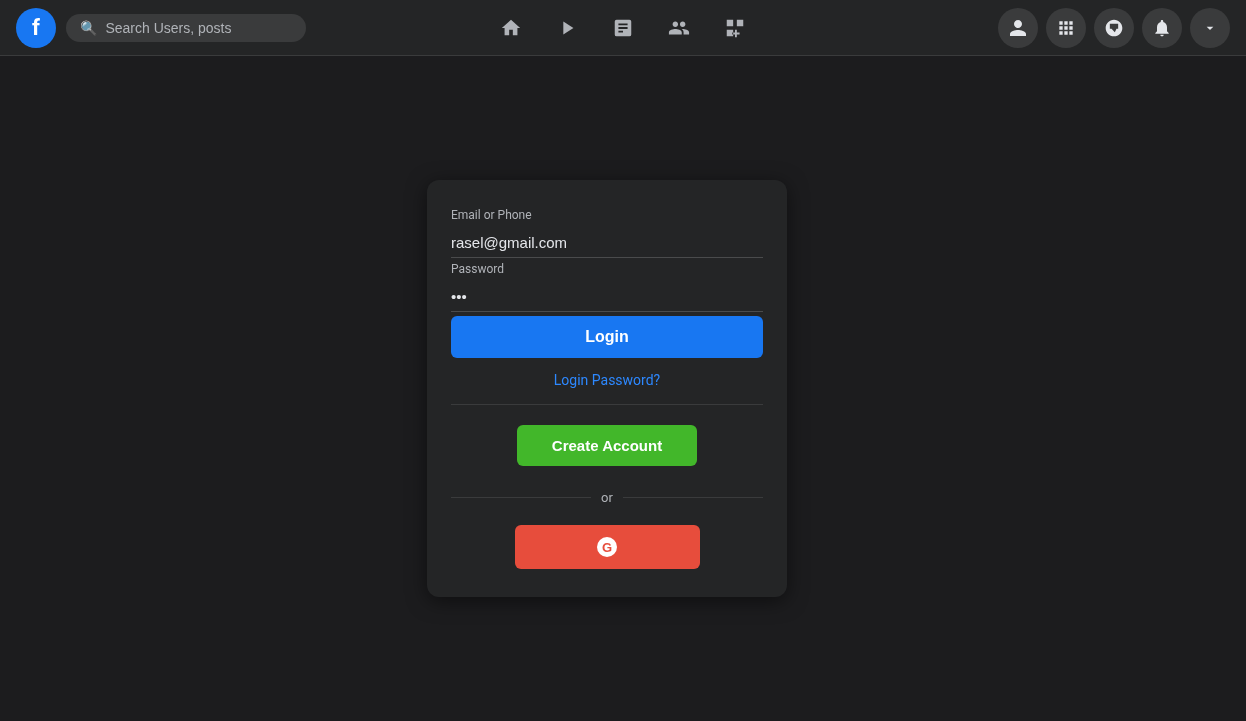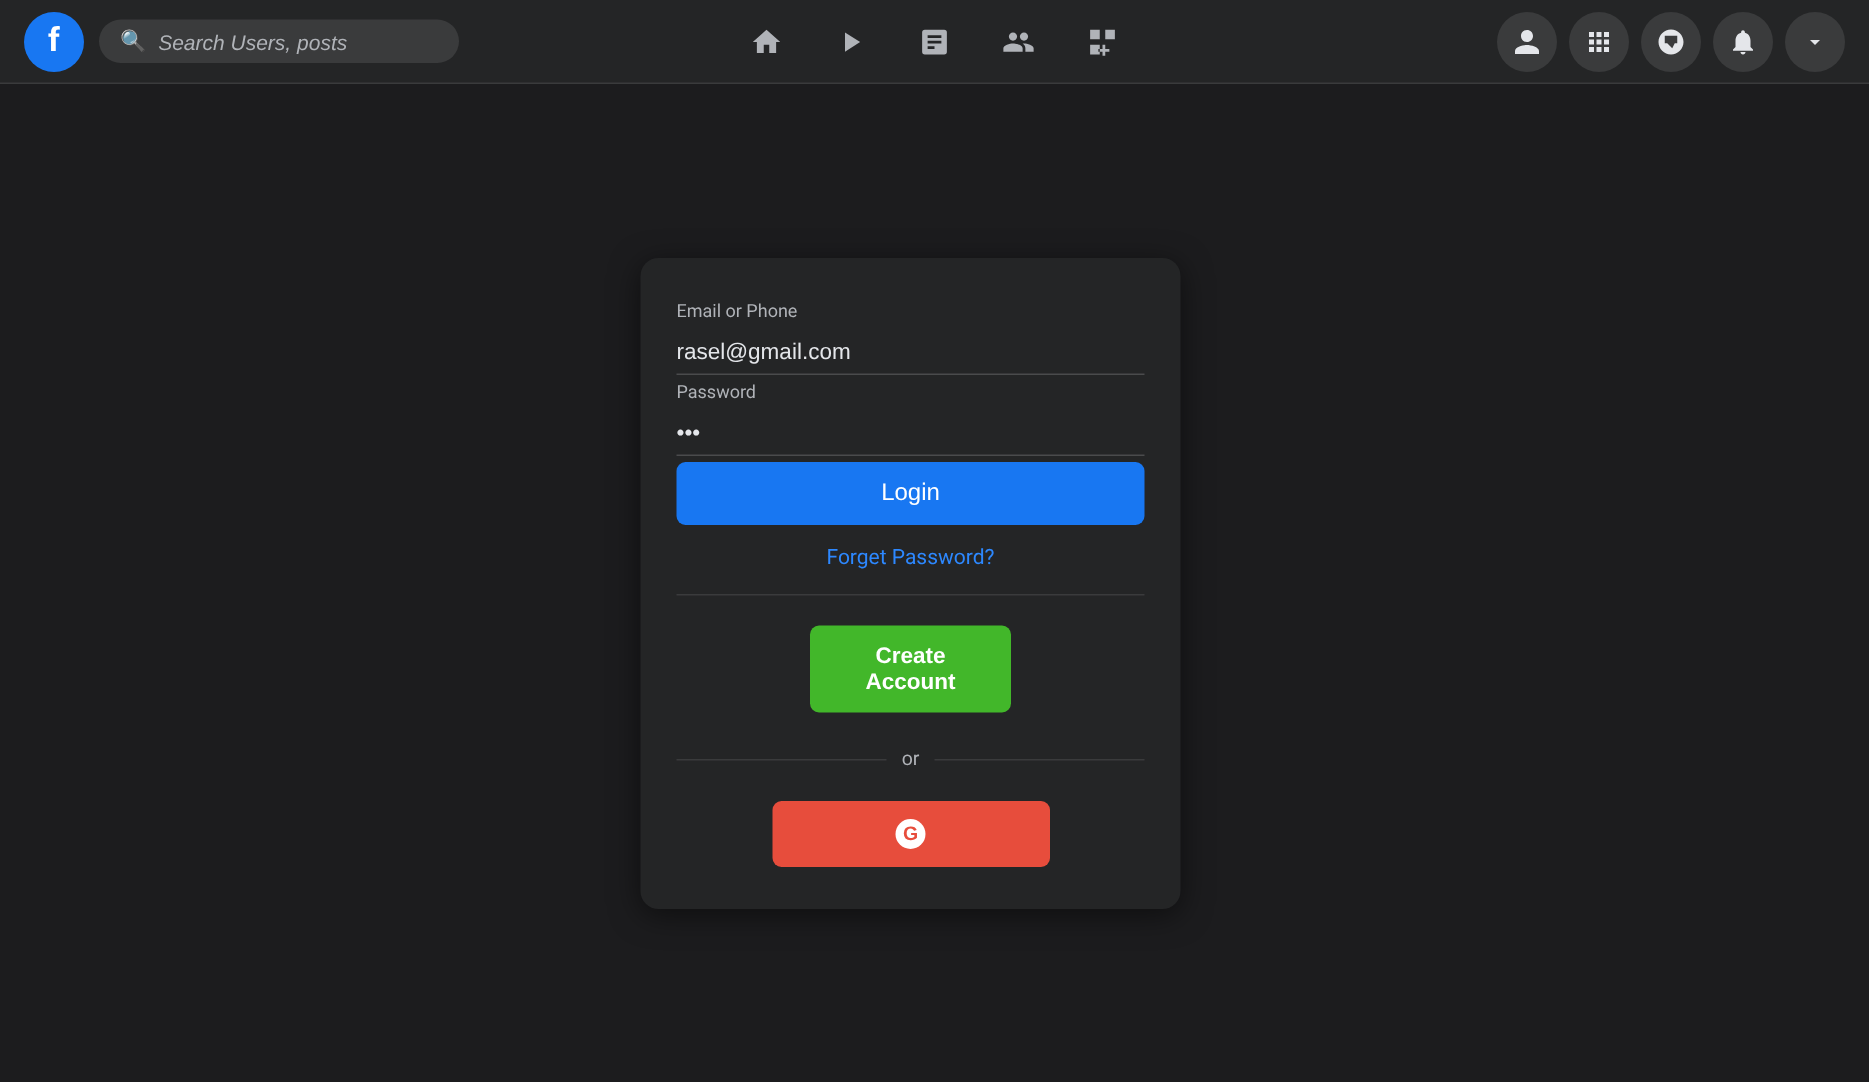"Search Users, posts" .search-bar input { font-style: italic -> none }
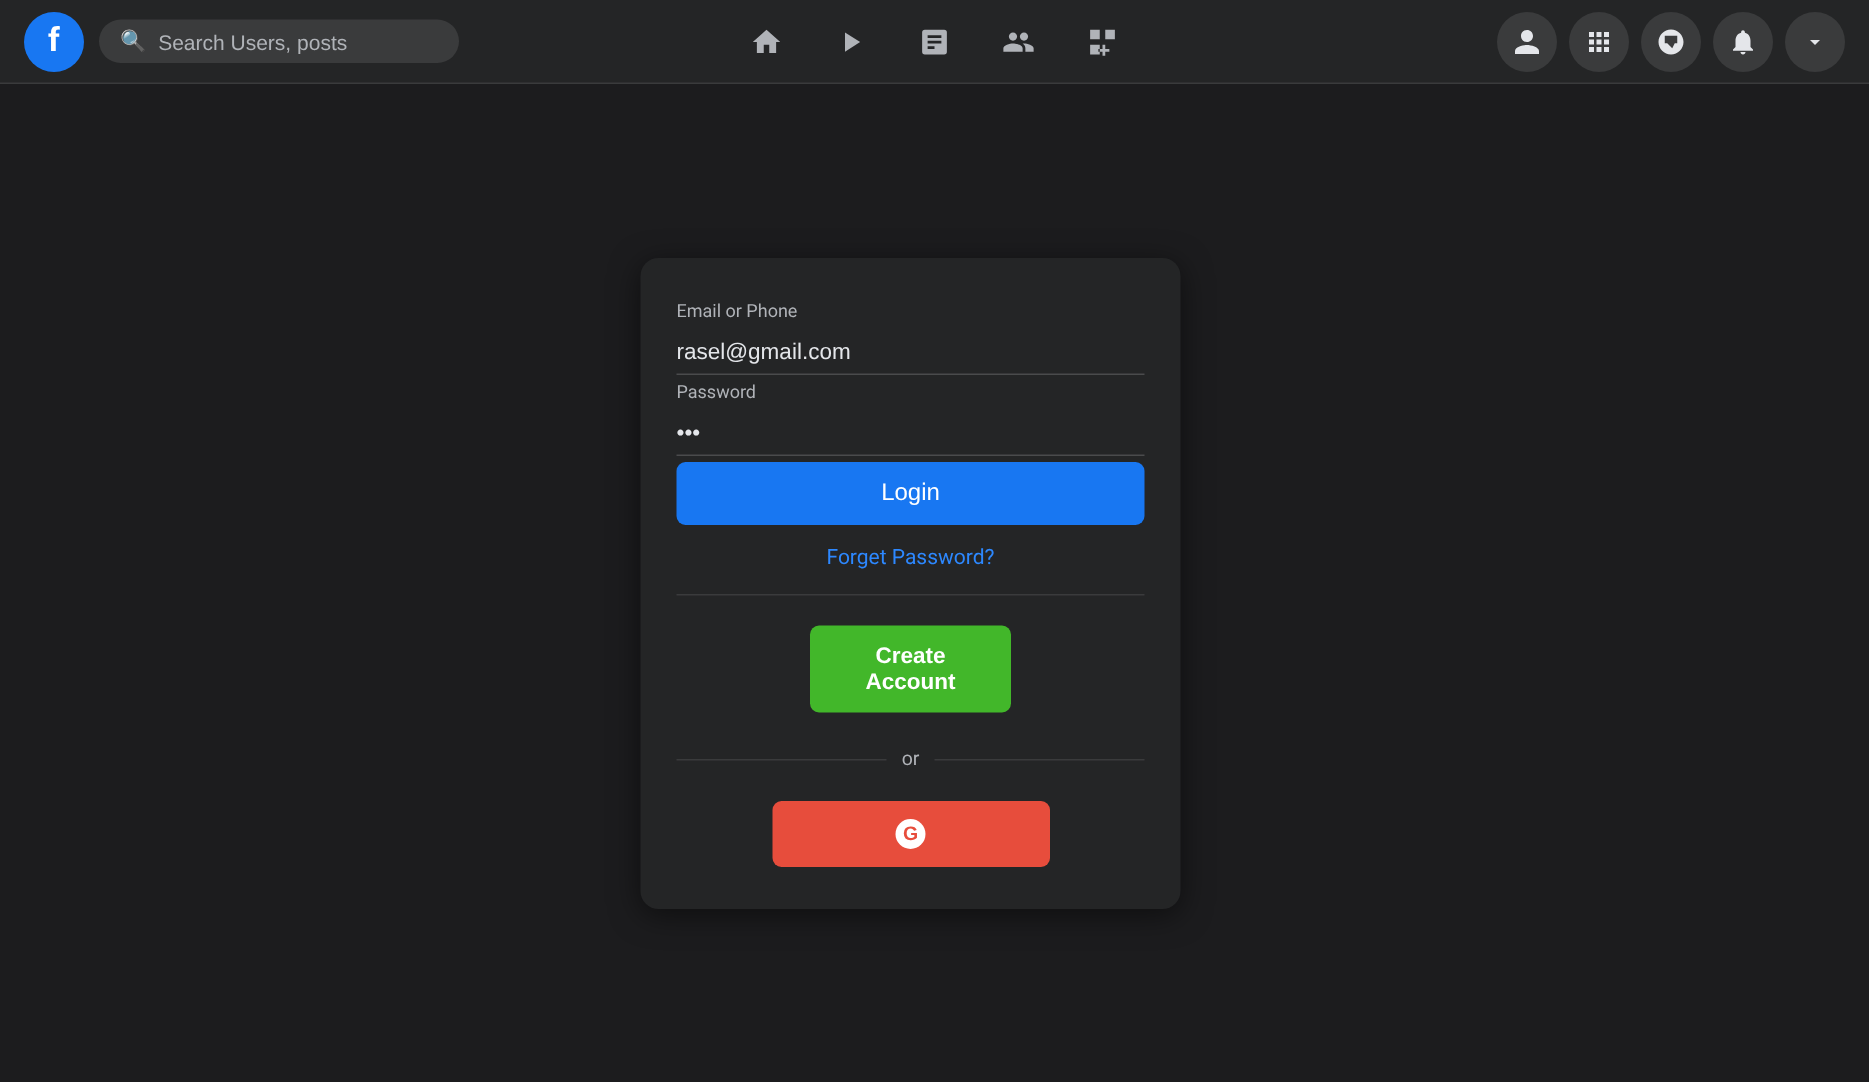"Login" .login-btn { font-weight: 400 -> 700 }
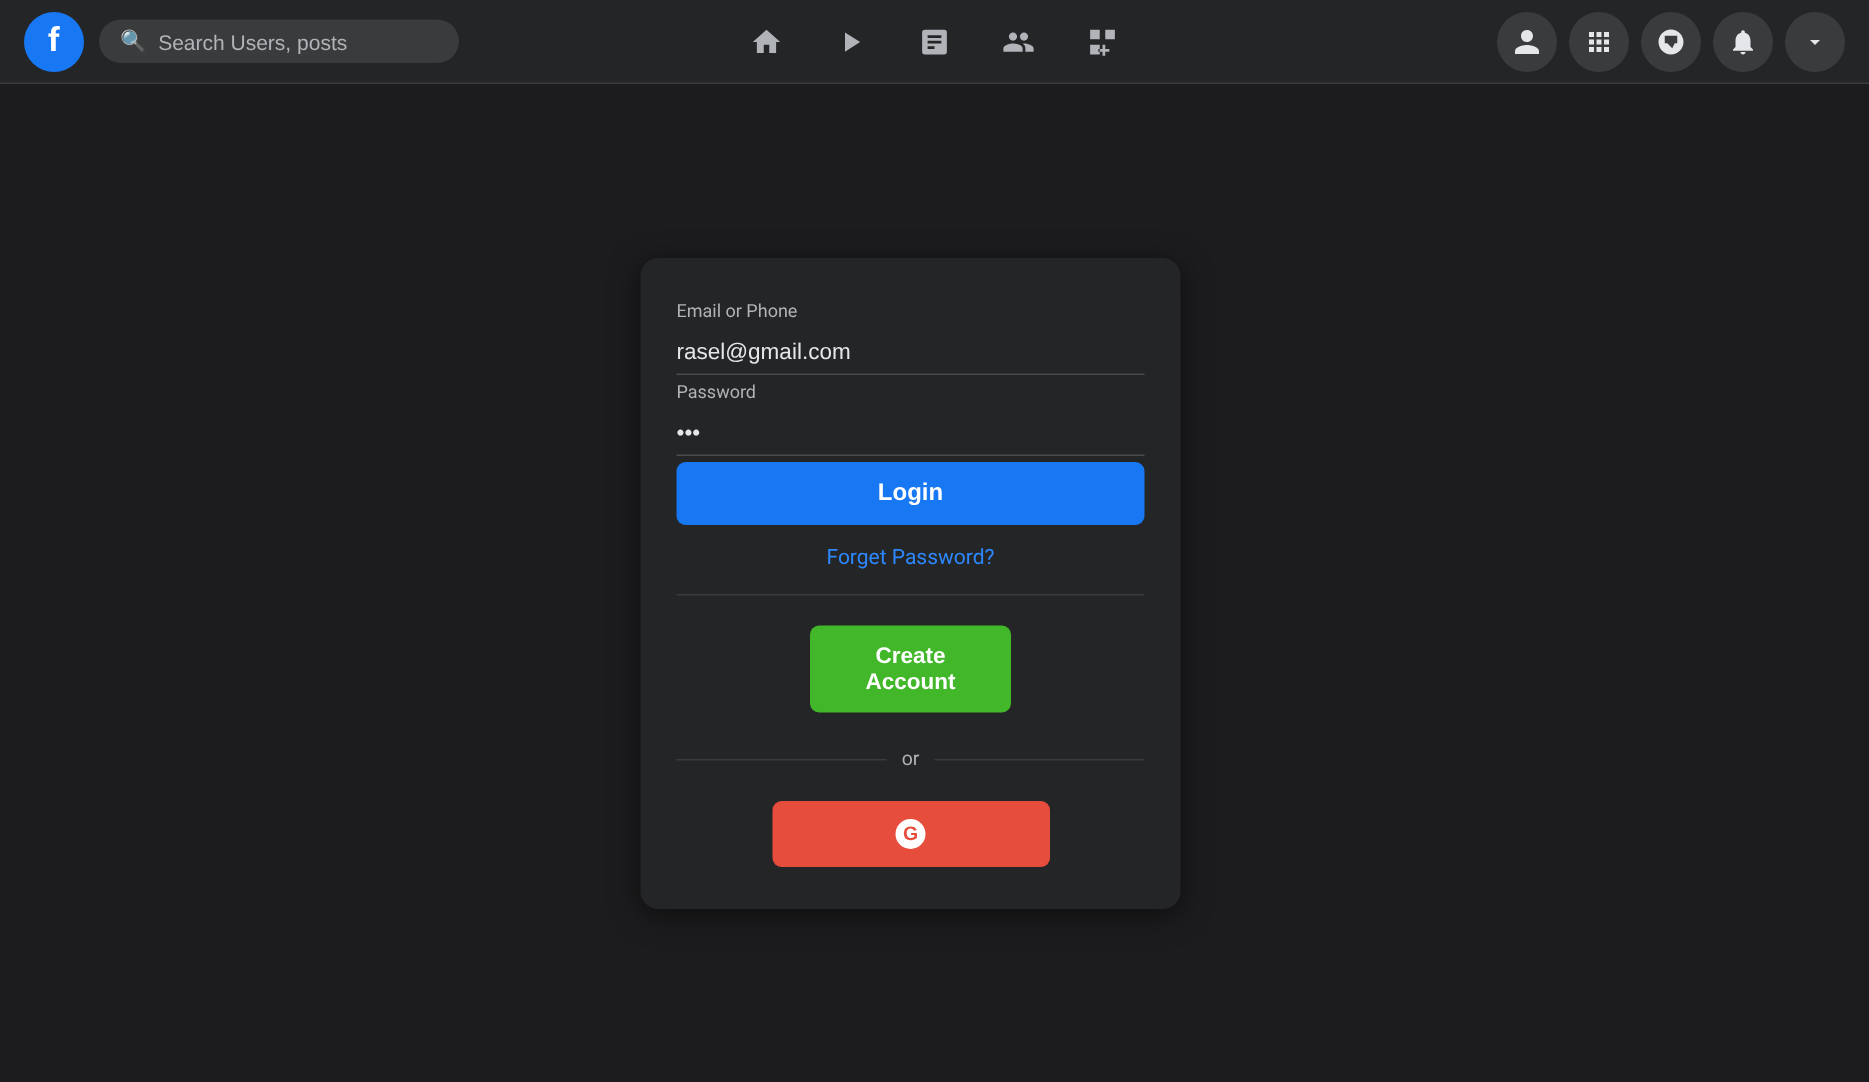"Forget Password?" a.forgot-link { text: Forget -> Login }
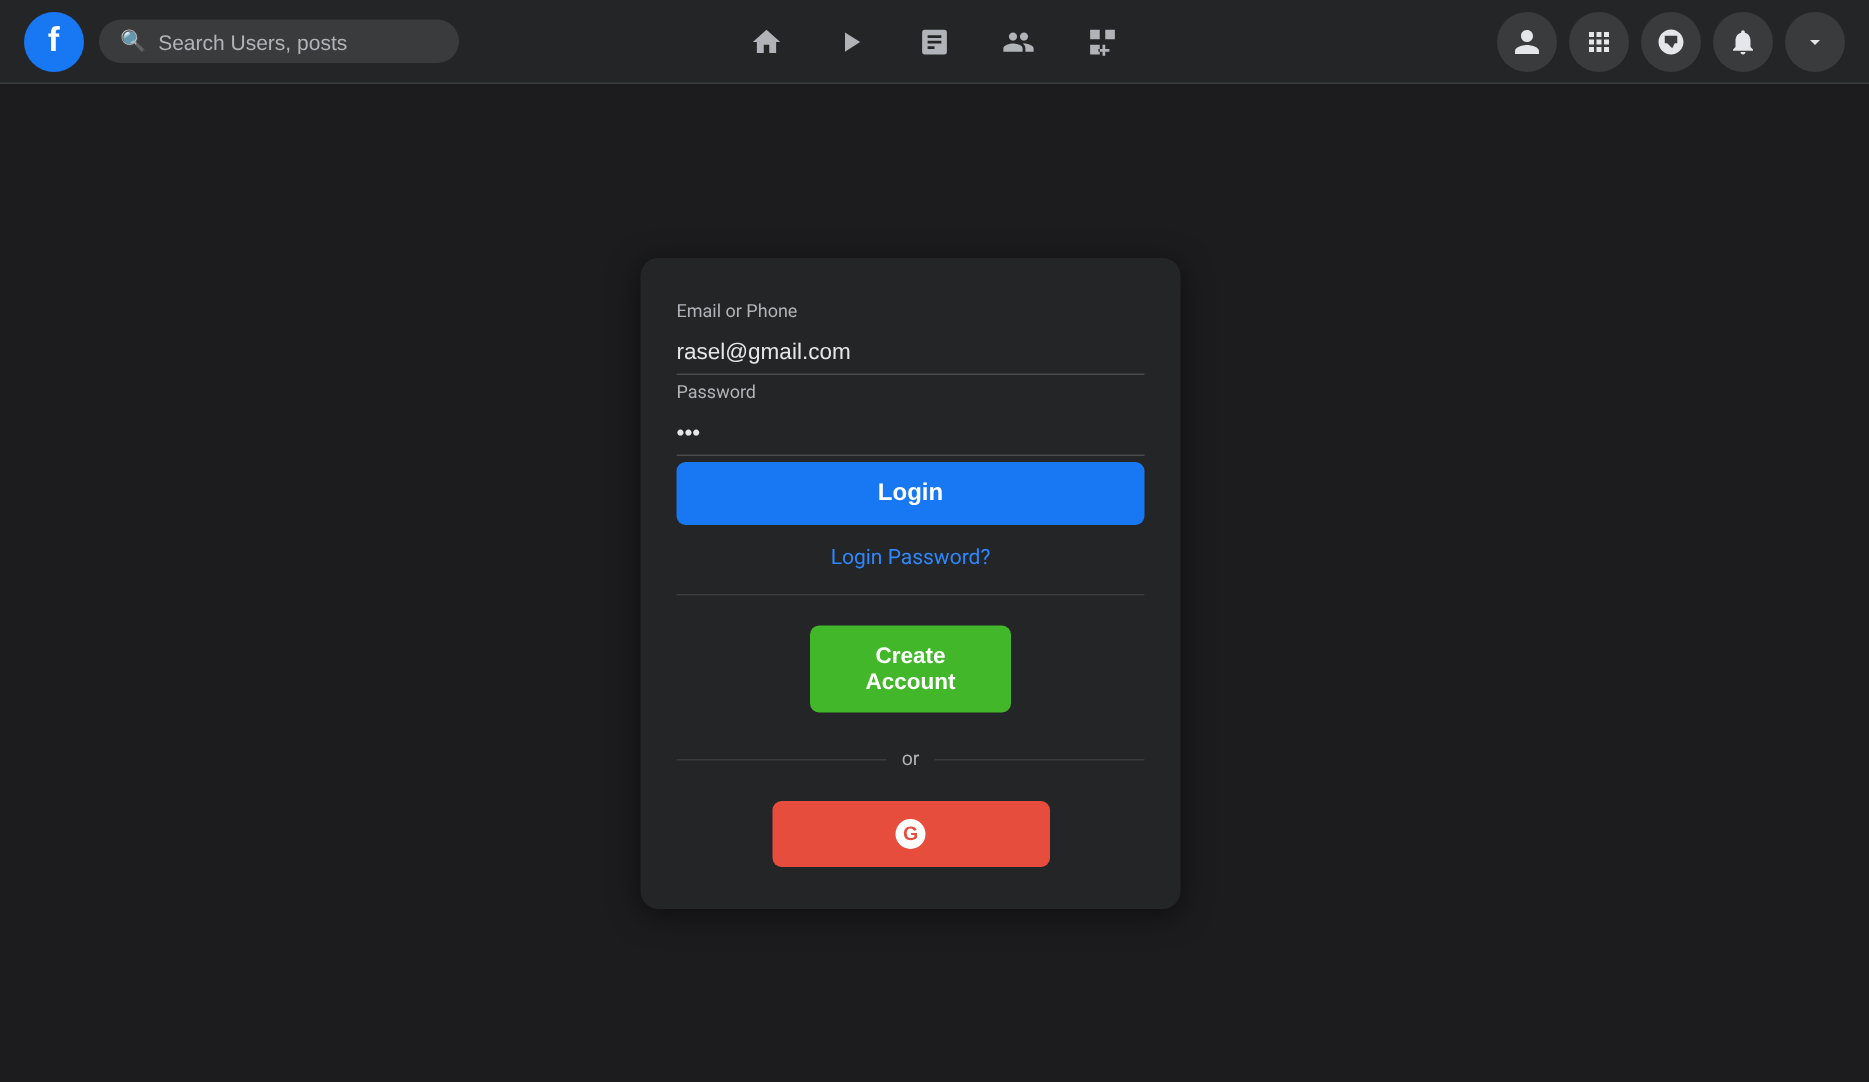"Create Account" .create-btn { width: 134px -> 180px }
